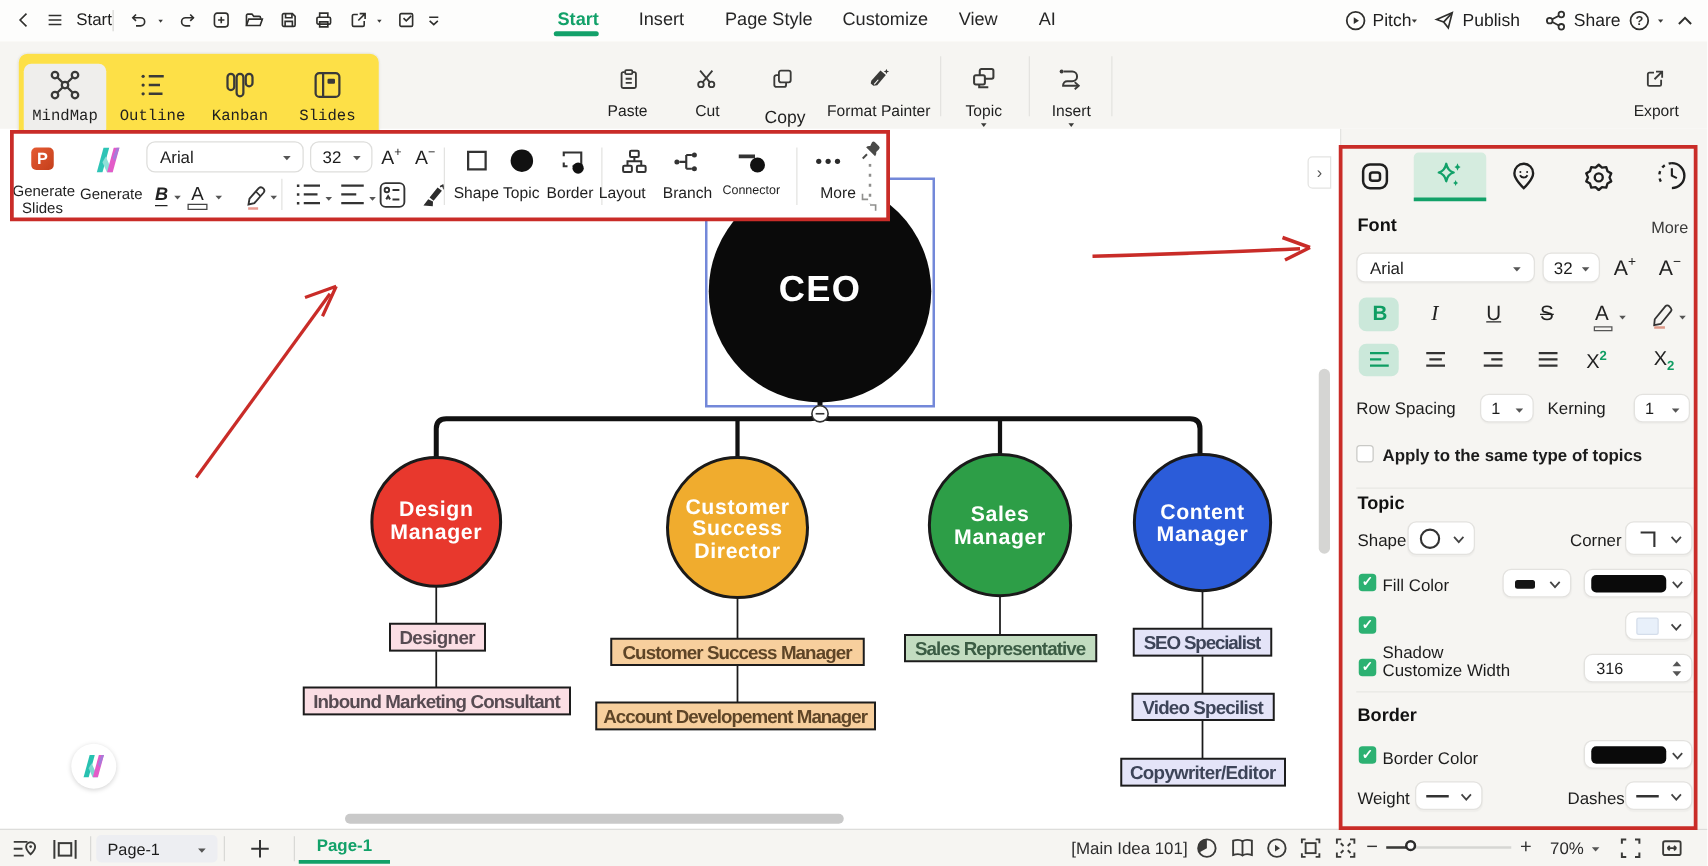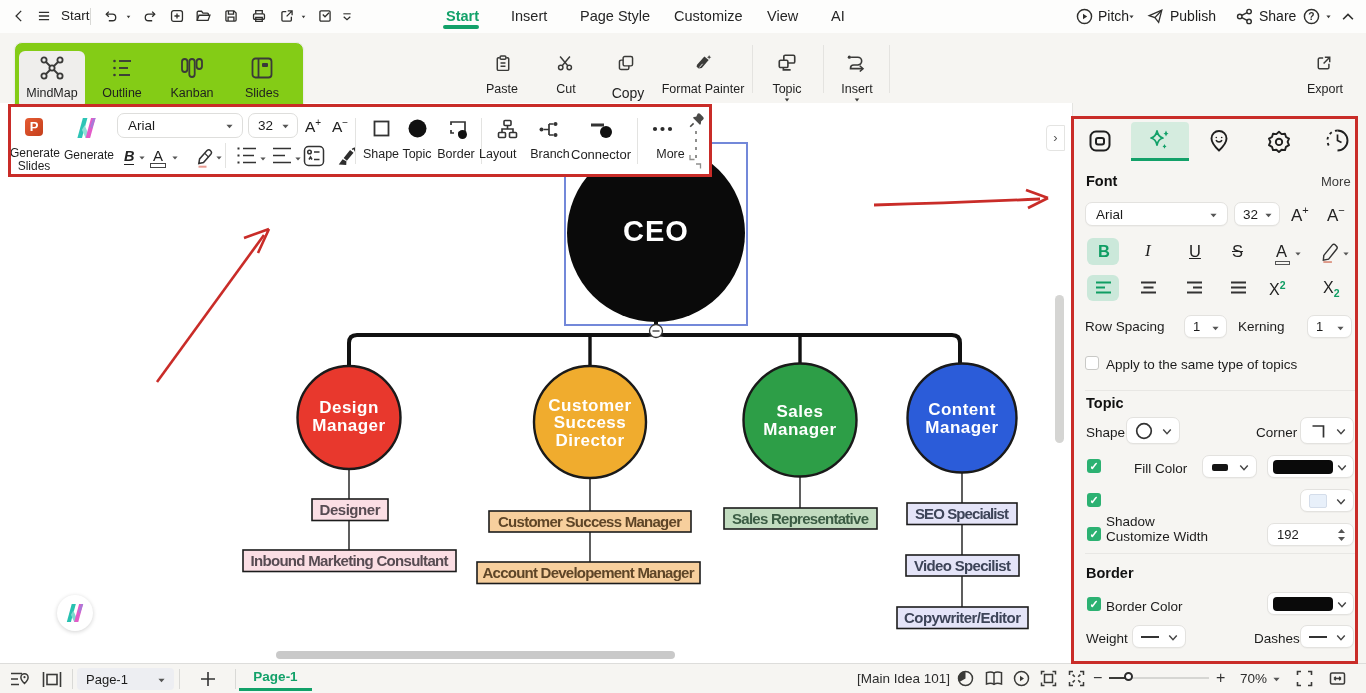"MindMap" #modecard { background: #84cc16 -> #fde047; font-family: none -> Liberation Mono, monospace }
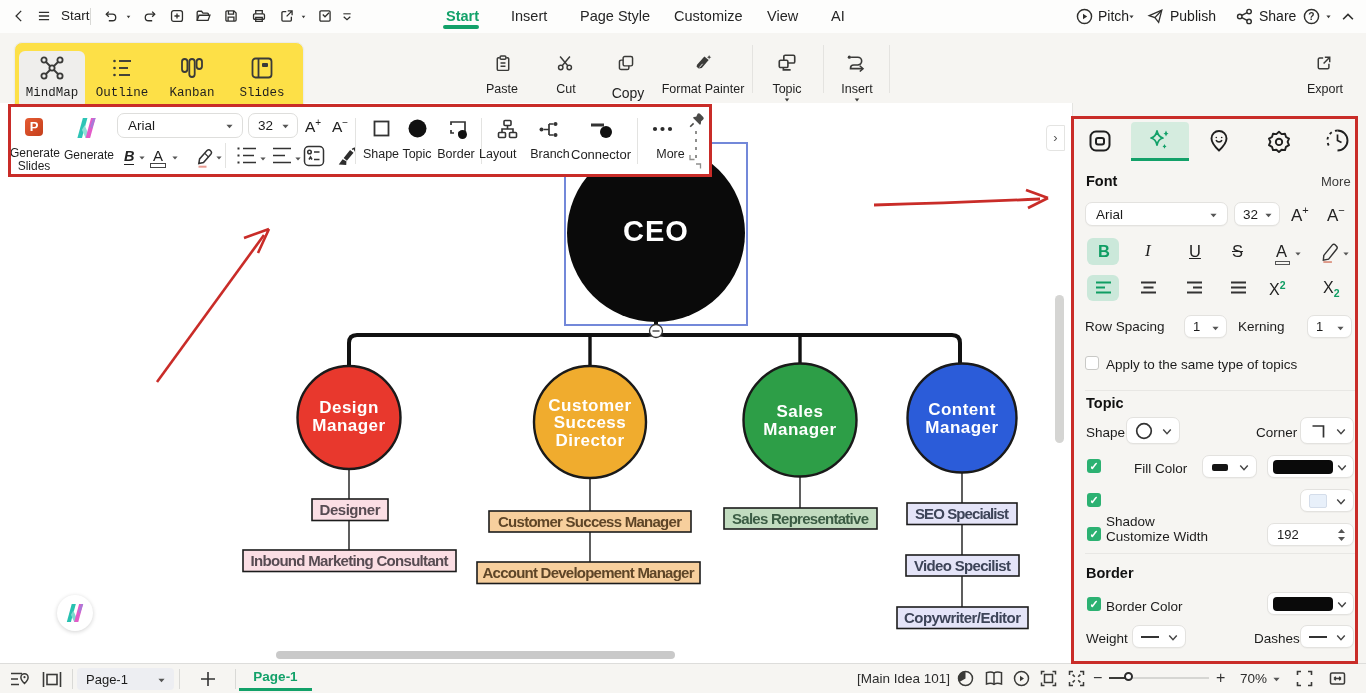"Connector" div.abs { font-size: 13px -> 10px }
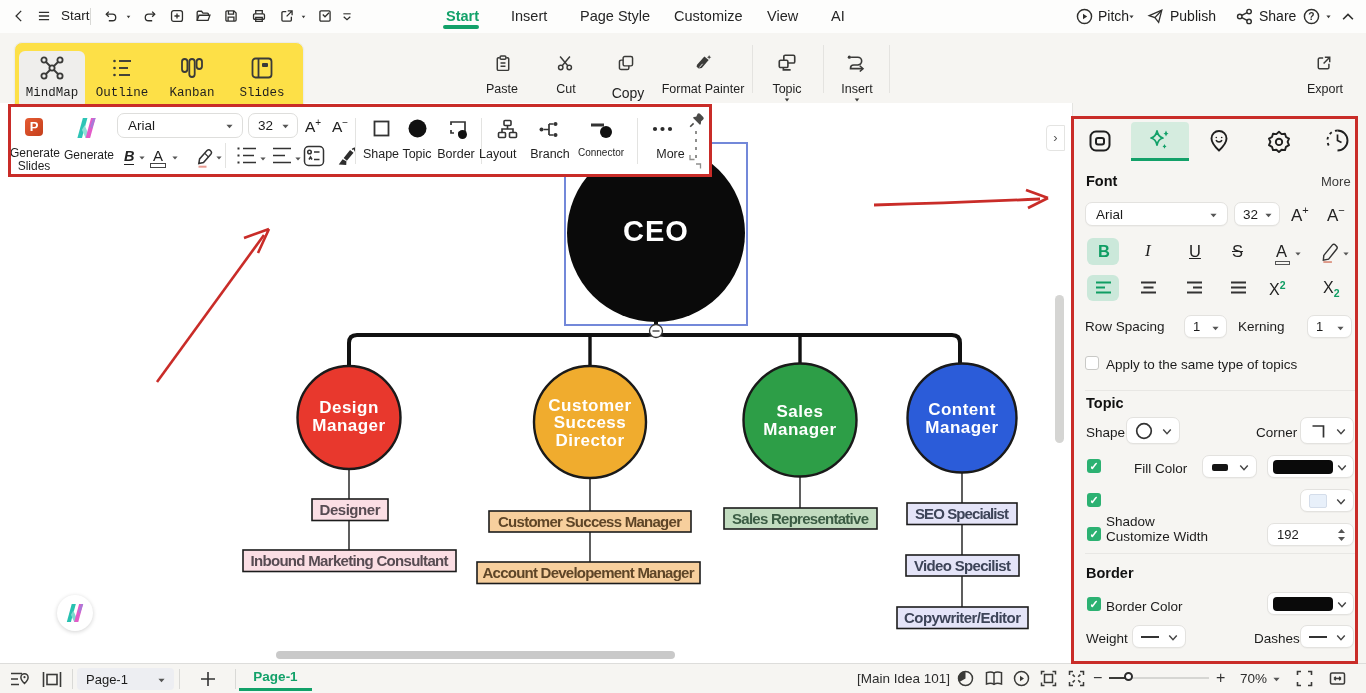"Apply to the same type" div.plabel { font-weight: none -> bold }
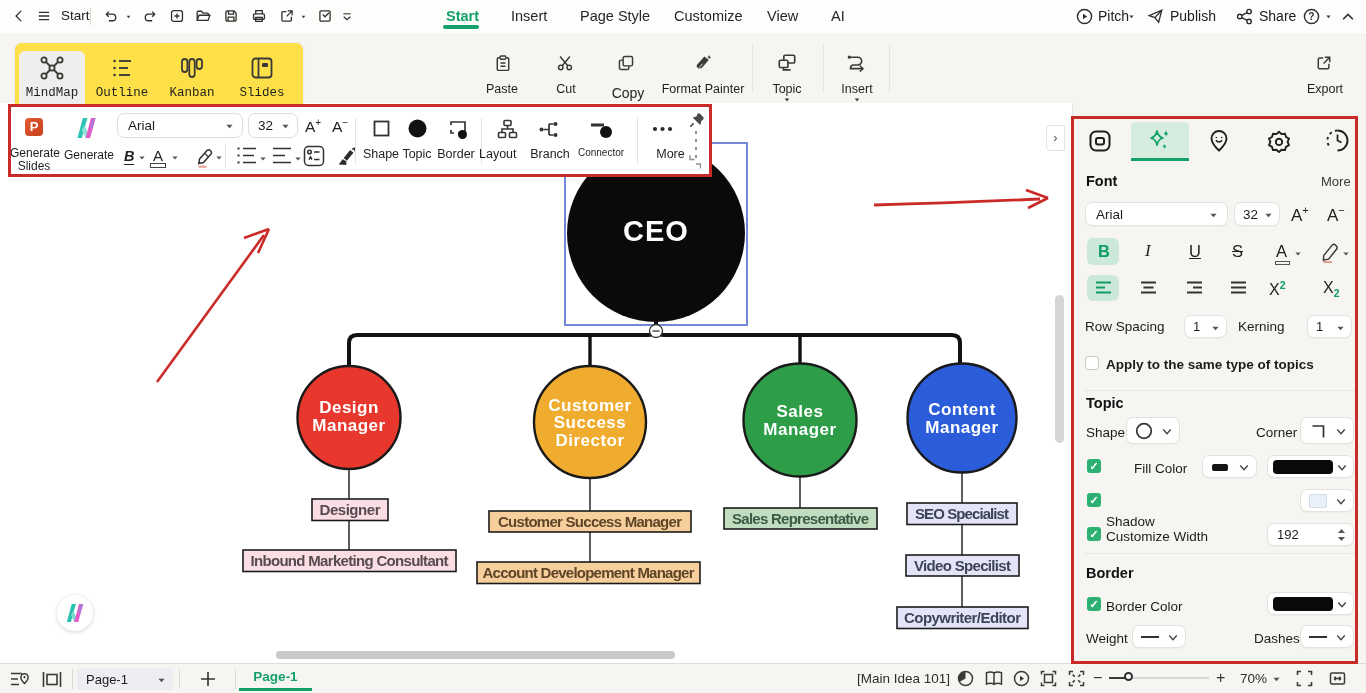"Fill Color" div.plabel { margin-left: 28px -> none }
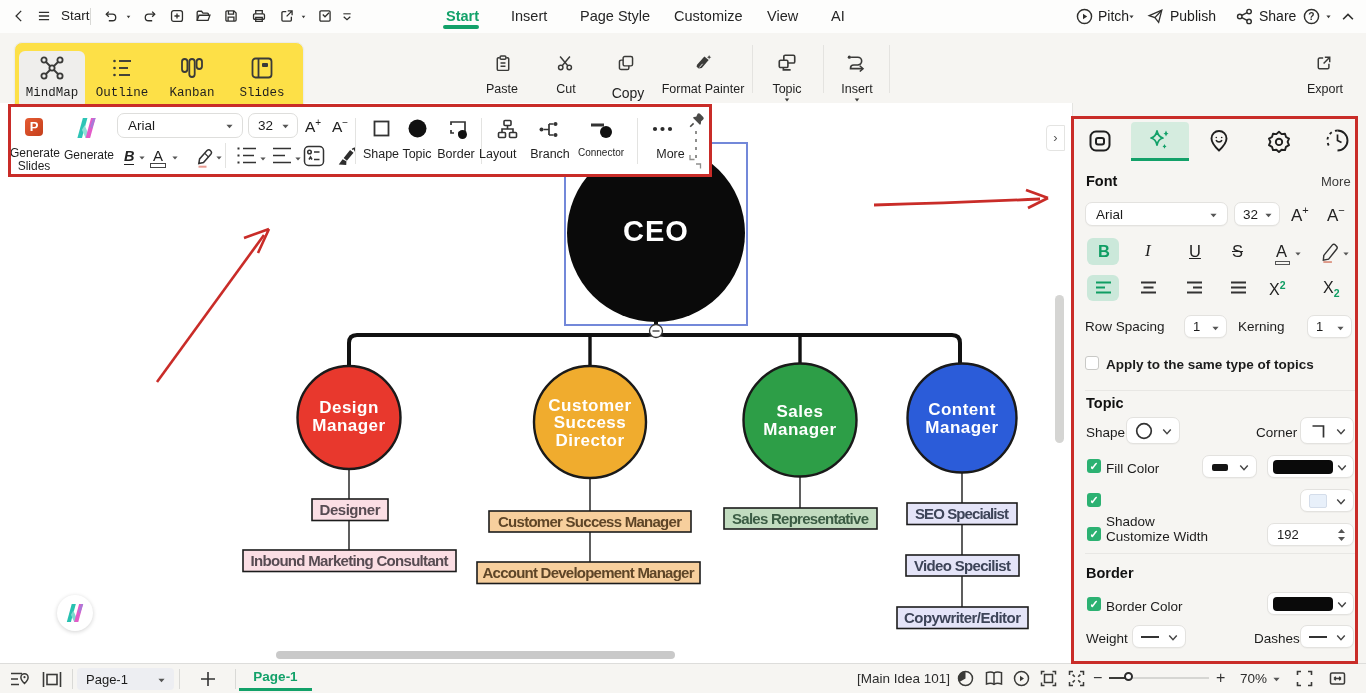"192" div.abs { text: 192 -> 316 }
